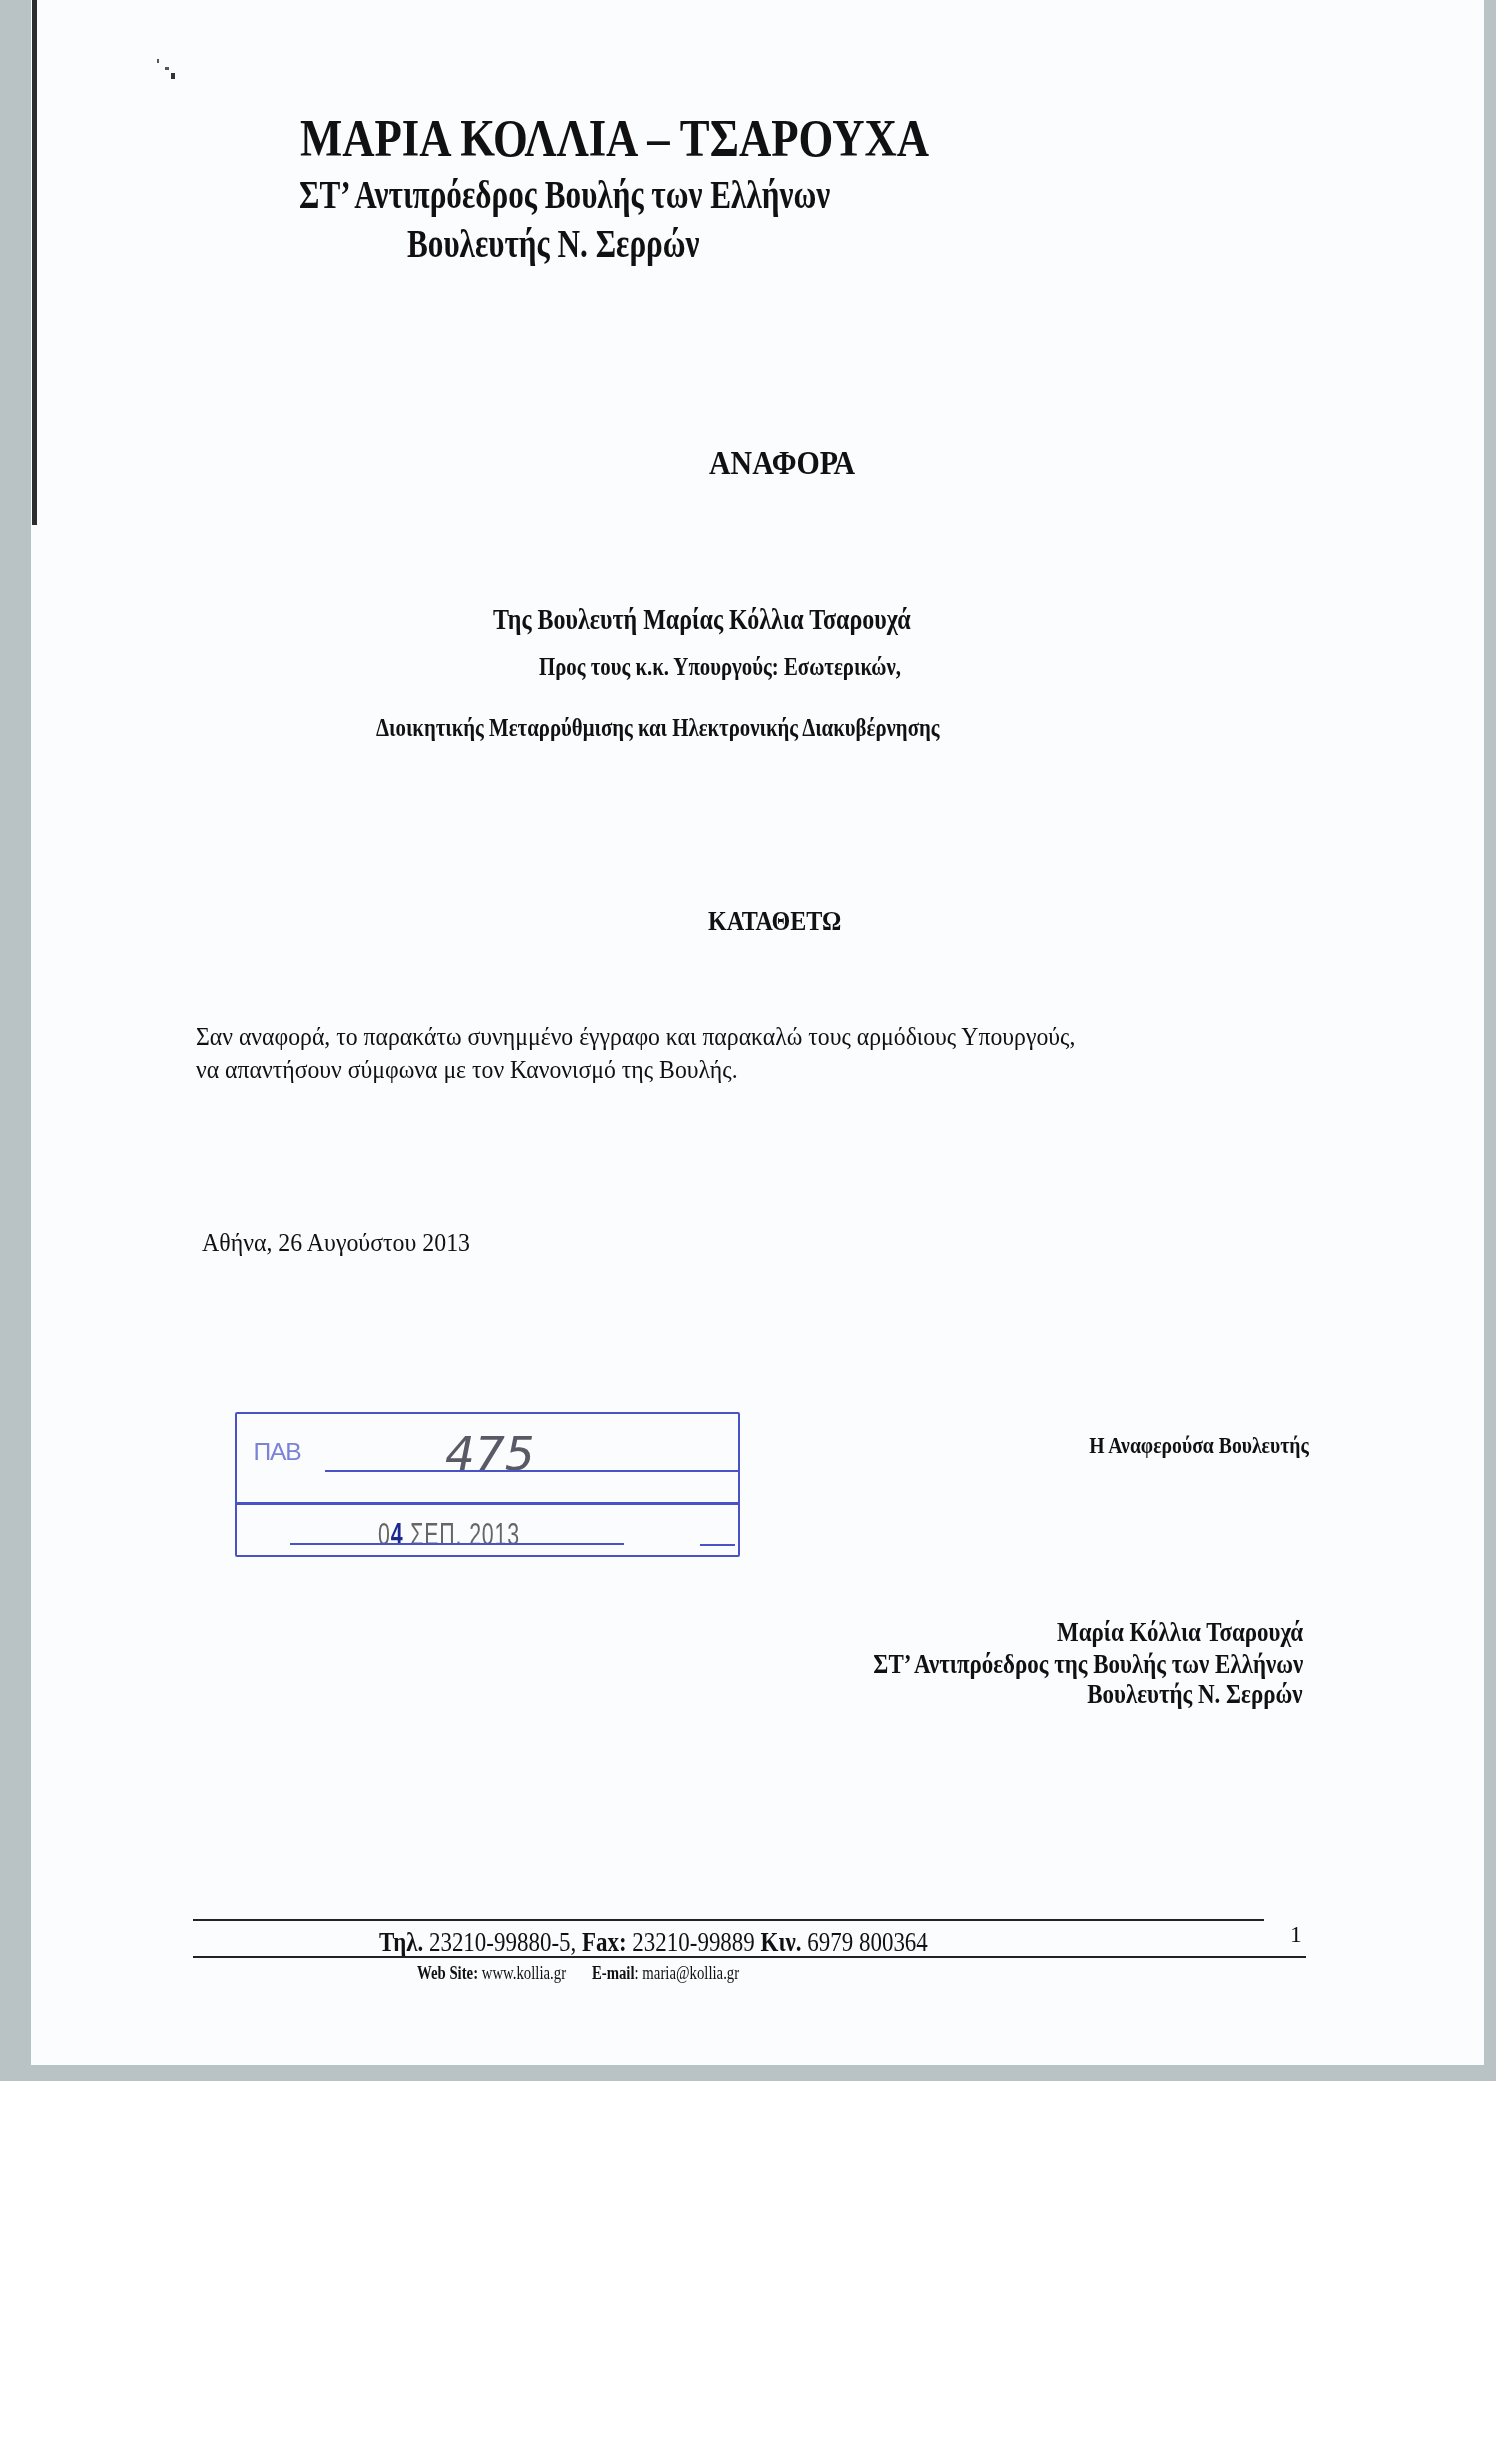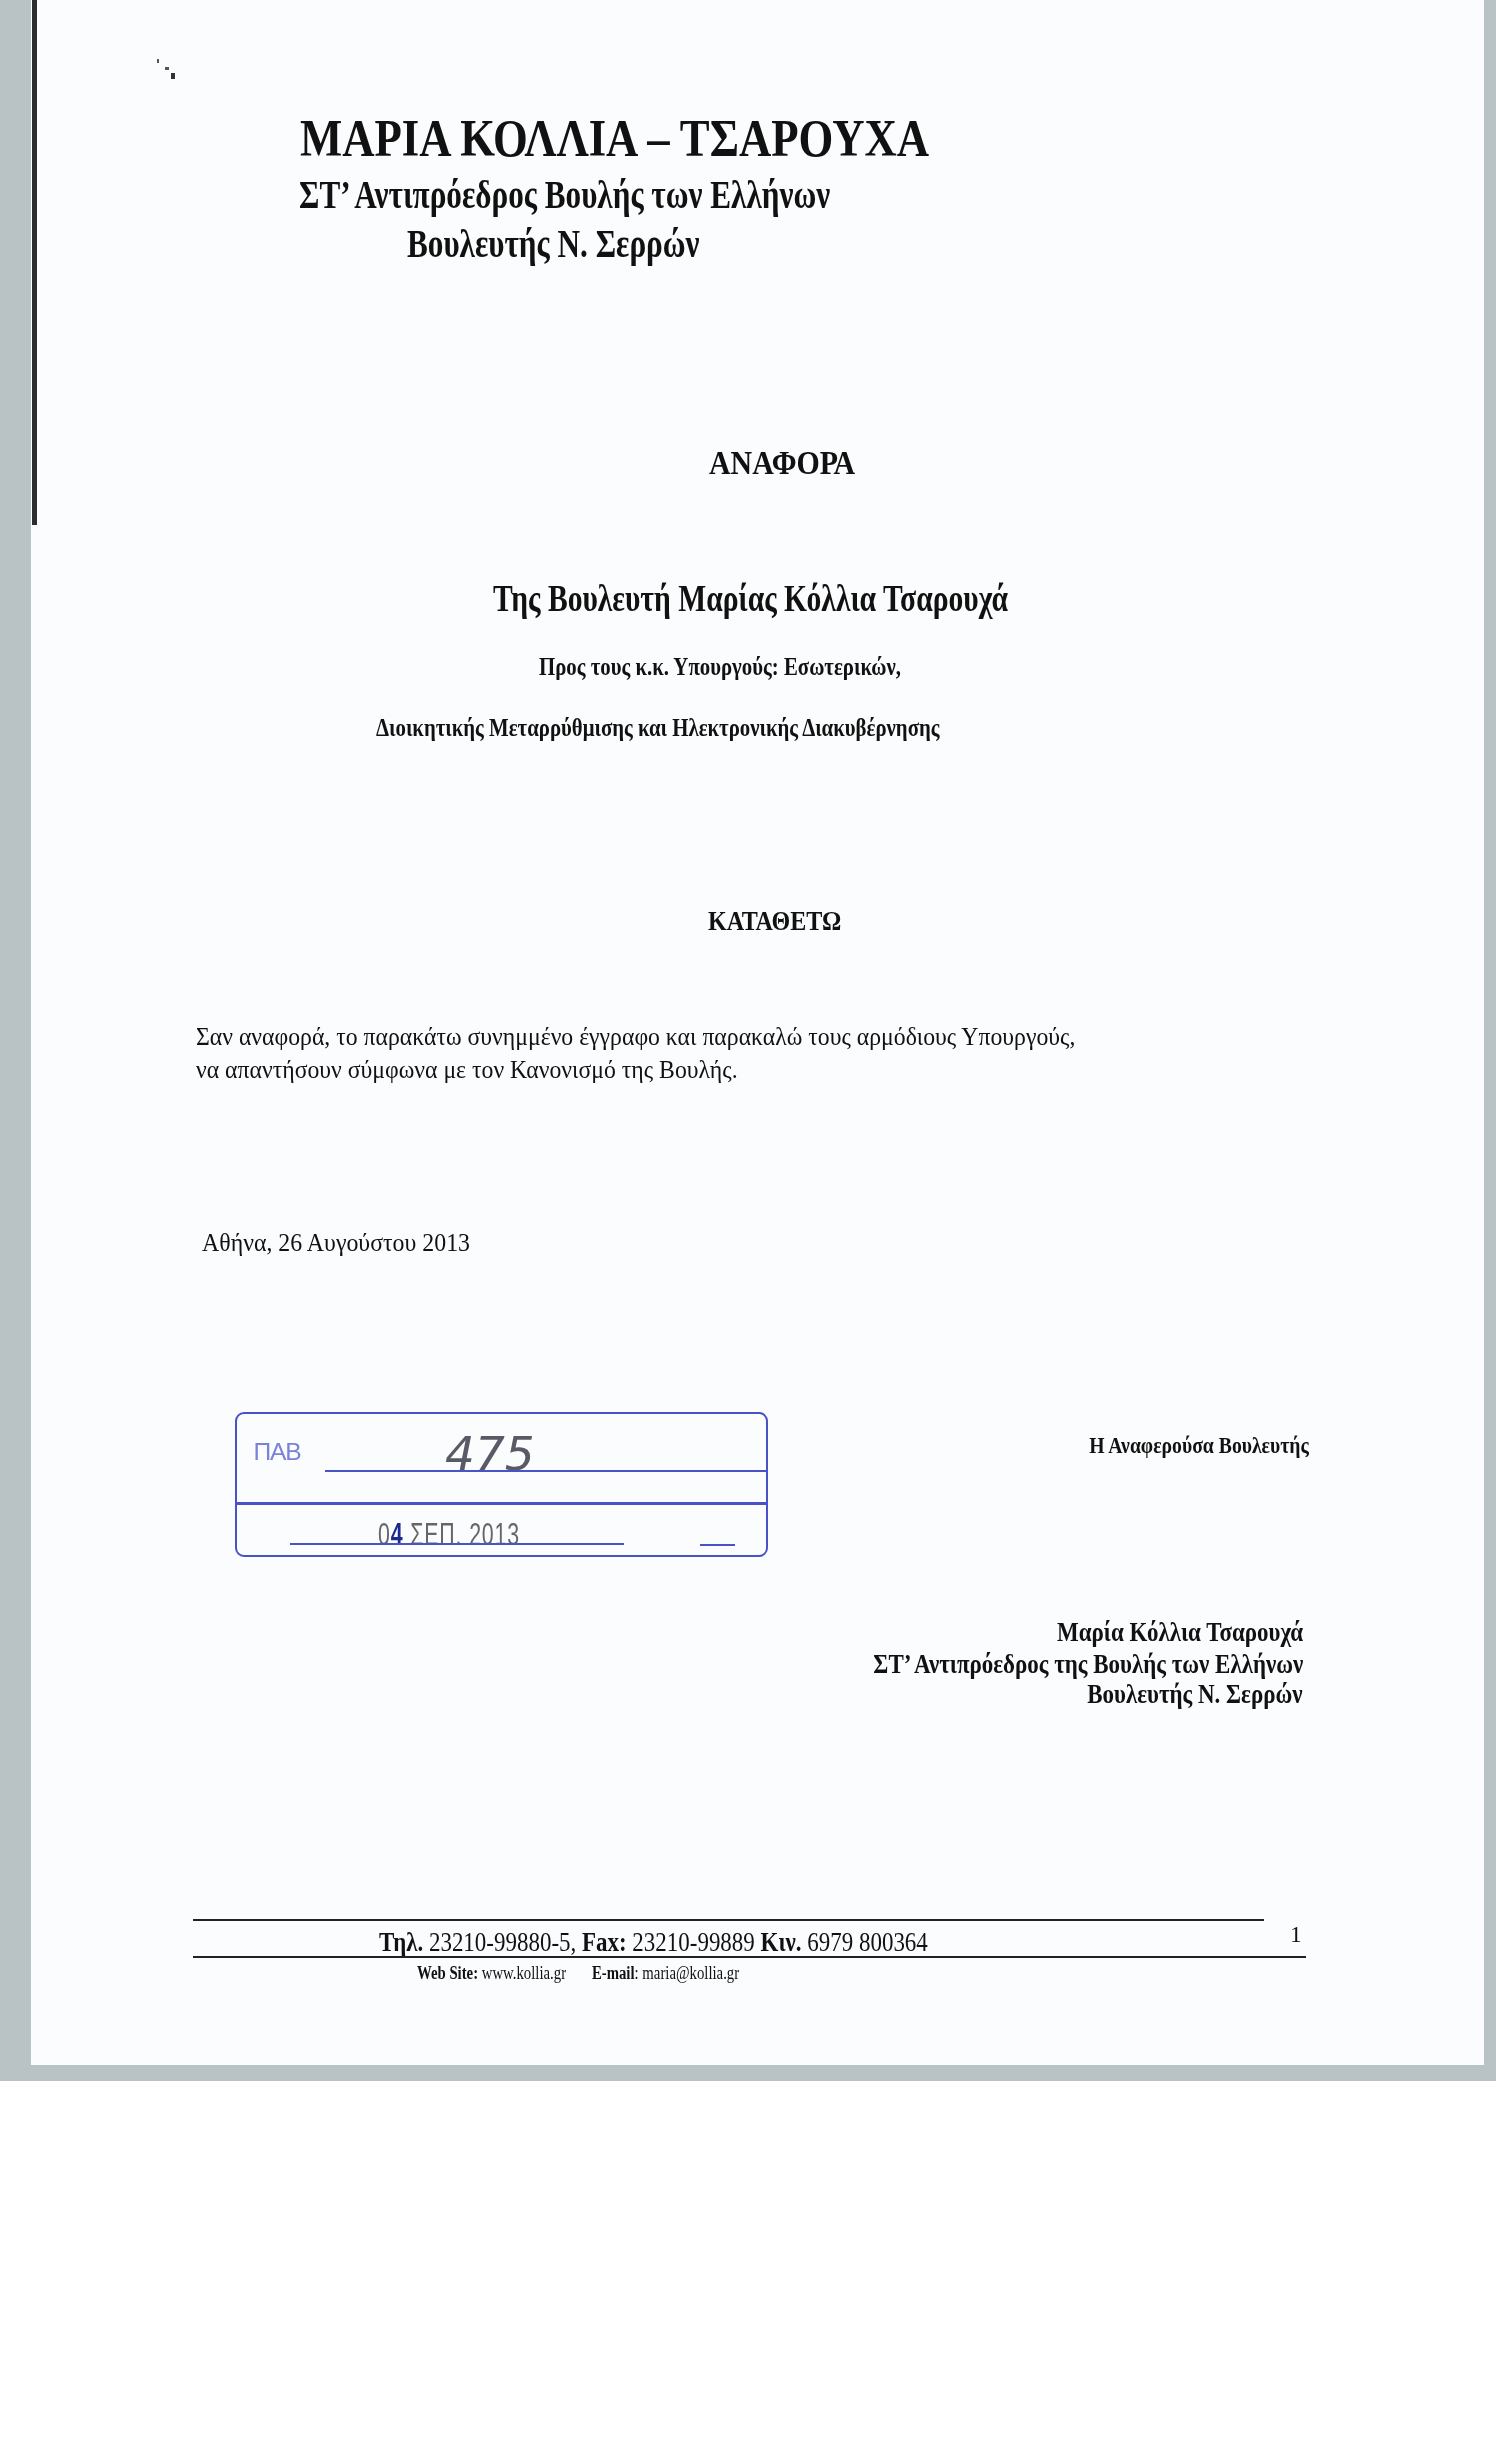"Της Βουλευτή Μαρίας Κόλλια Τσαρουχά" div.t { font-size: 37px -> 30px; top: 580px -> 604px }
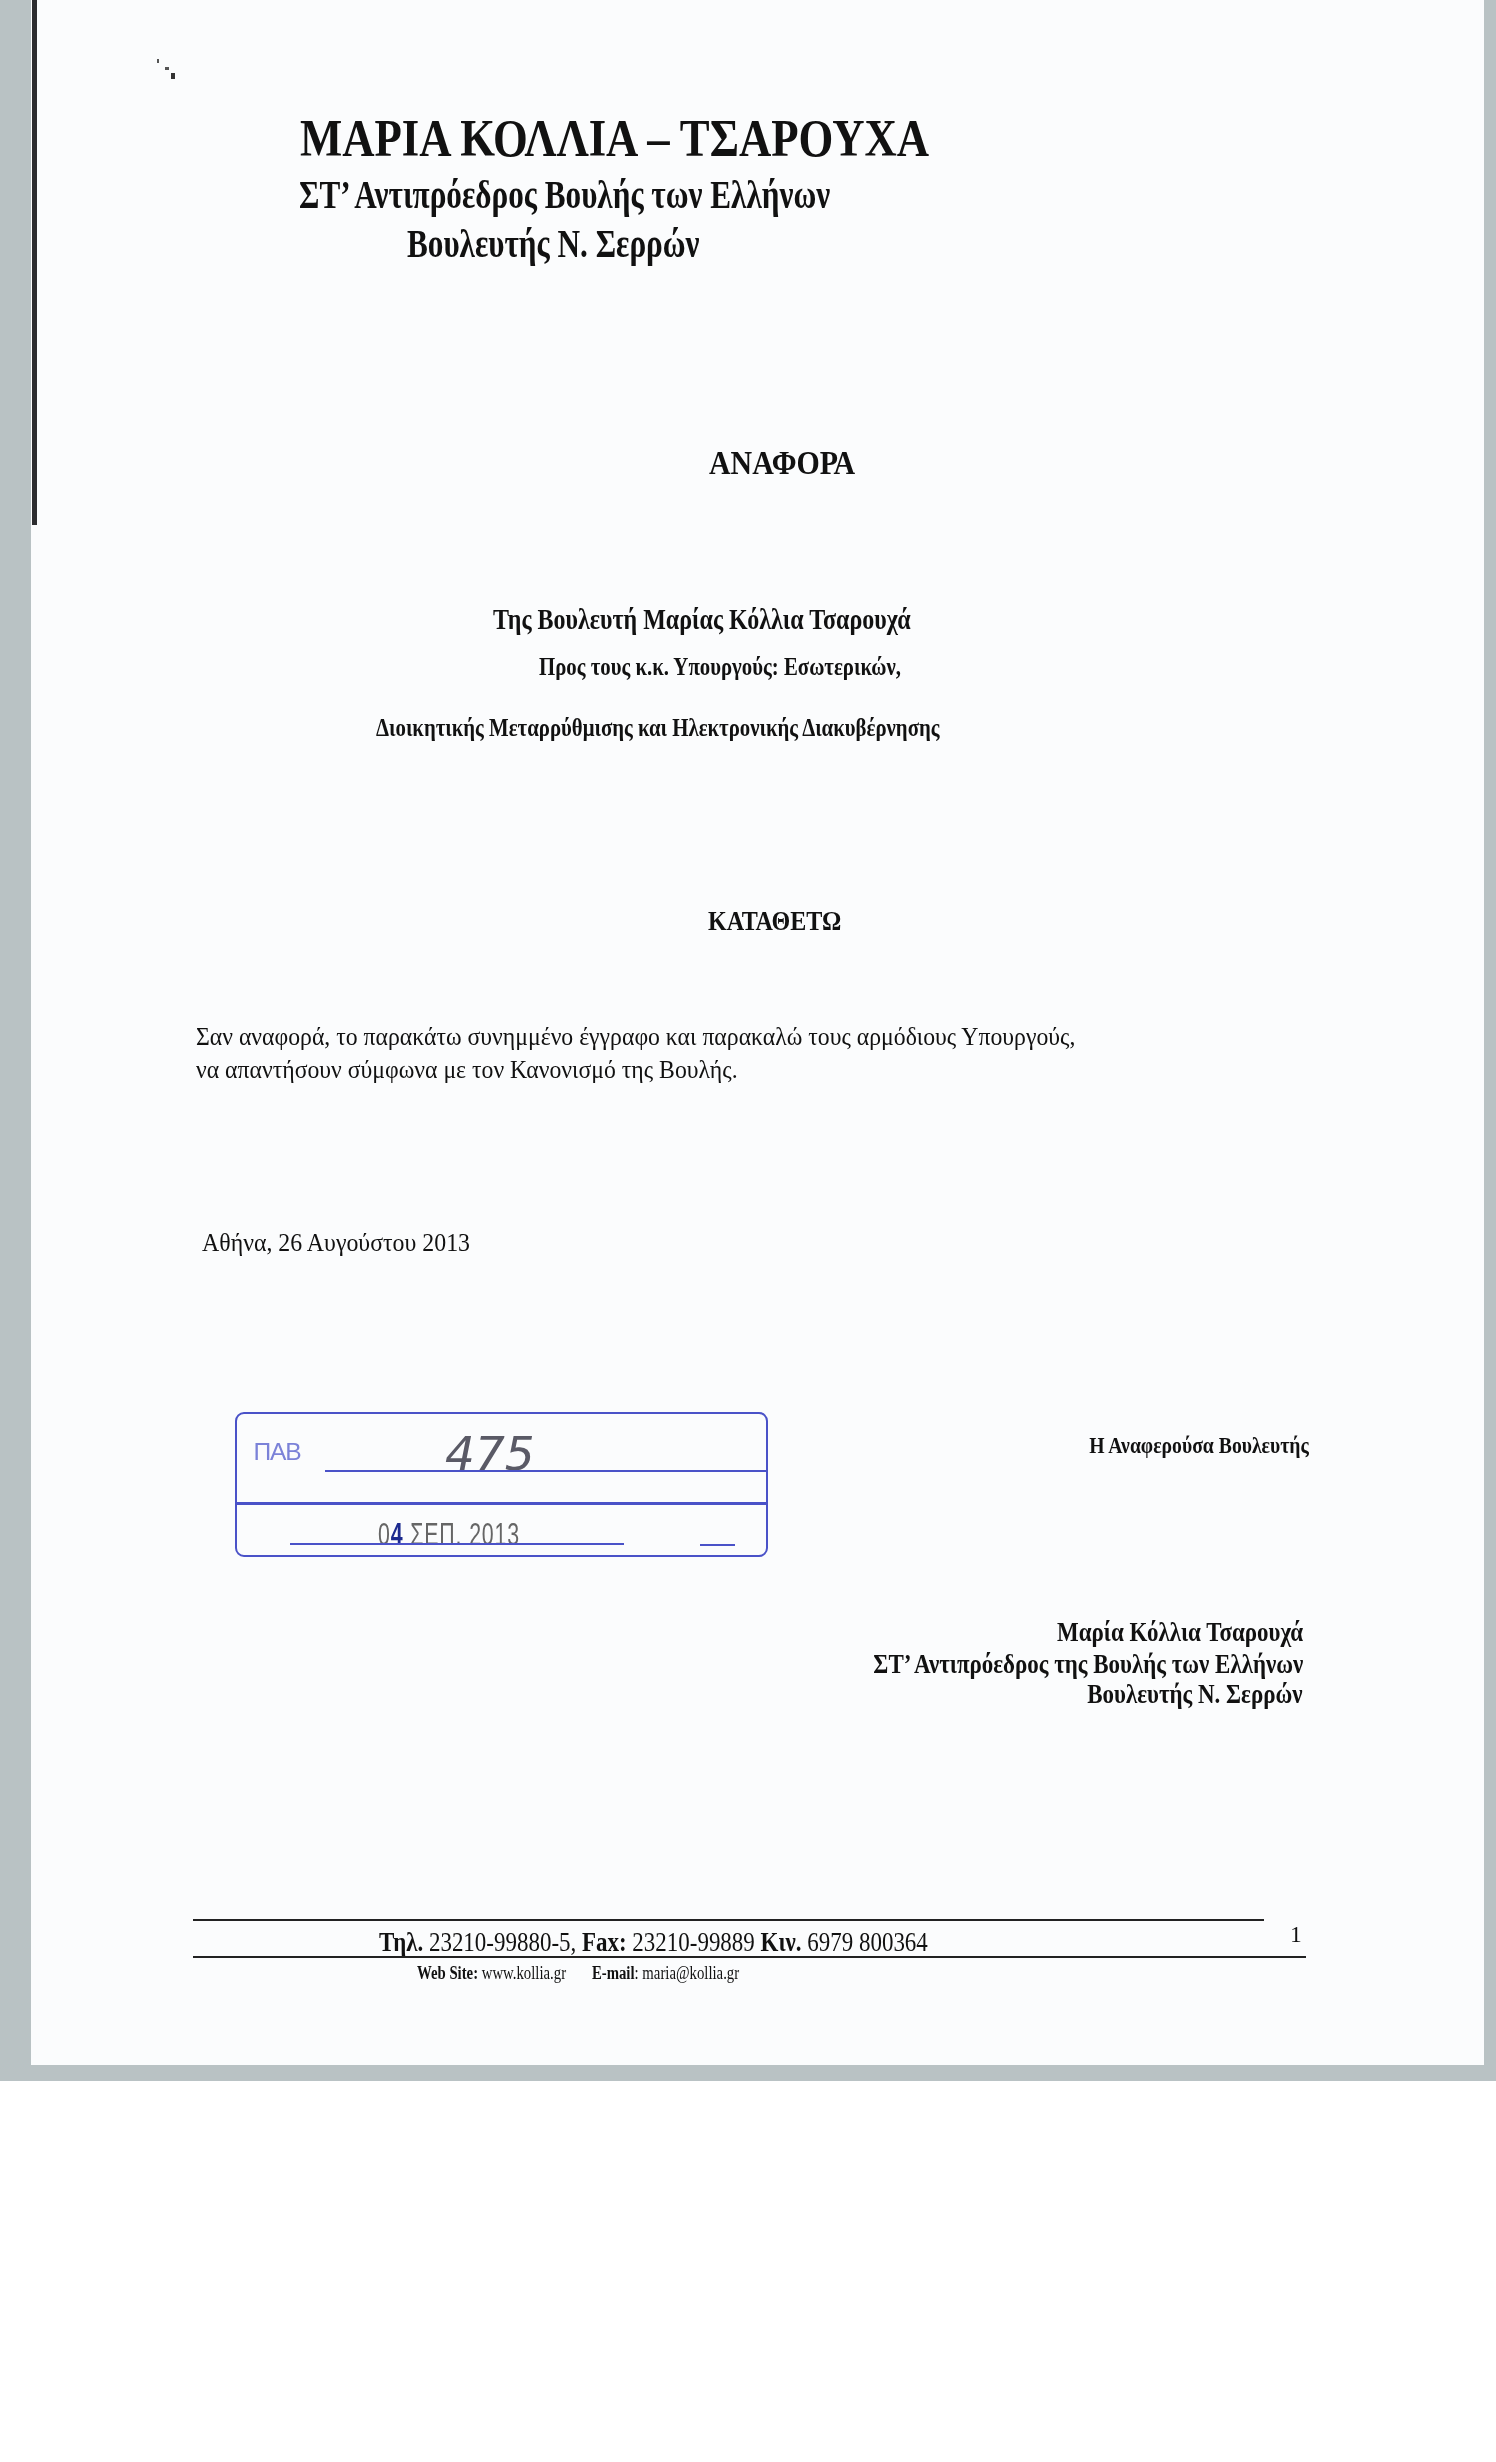"ΠΑΒ" .stamp { border-radius: 9px -> 2px; padding-left: 28px -> none }
